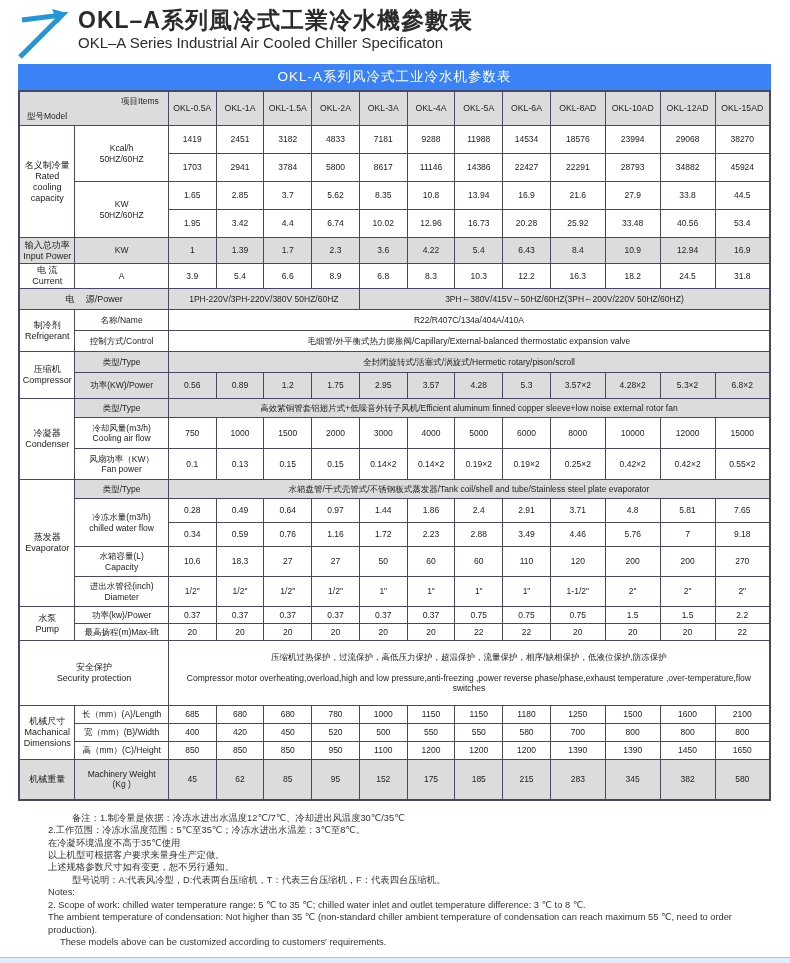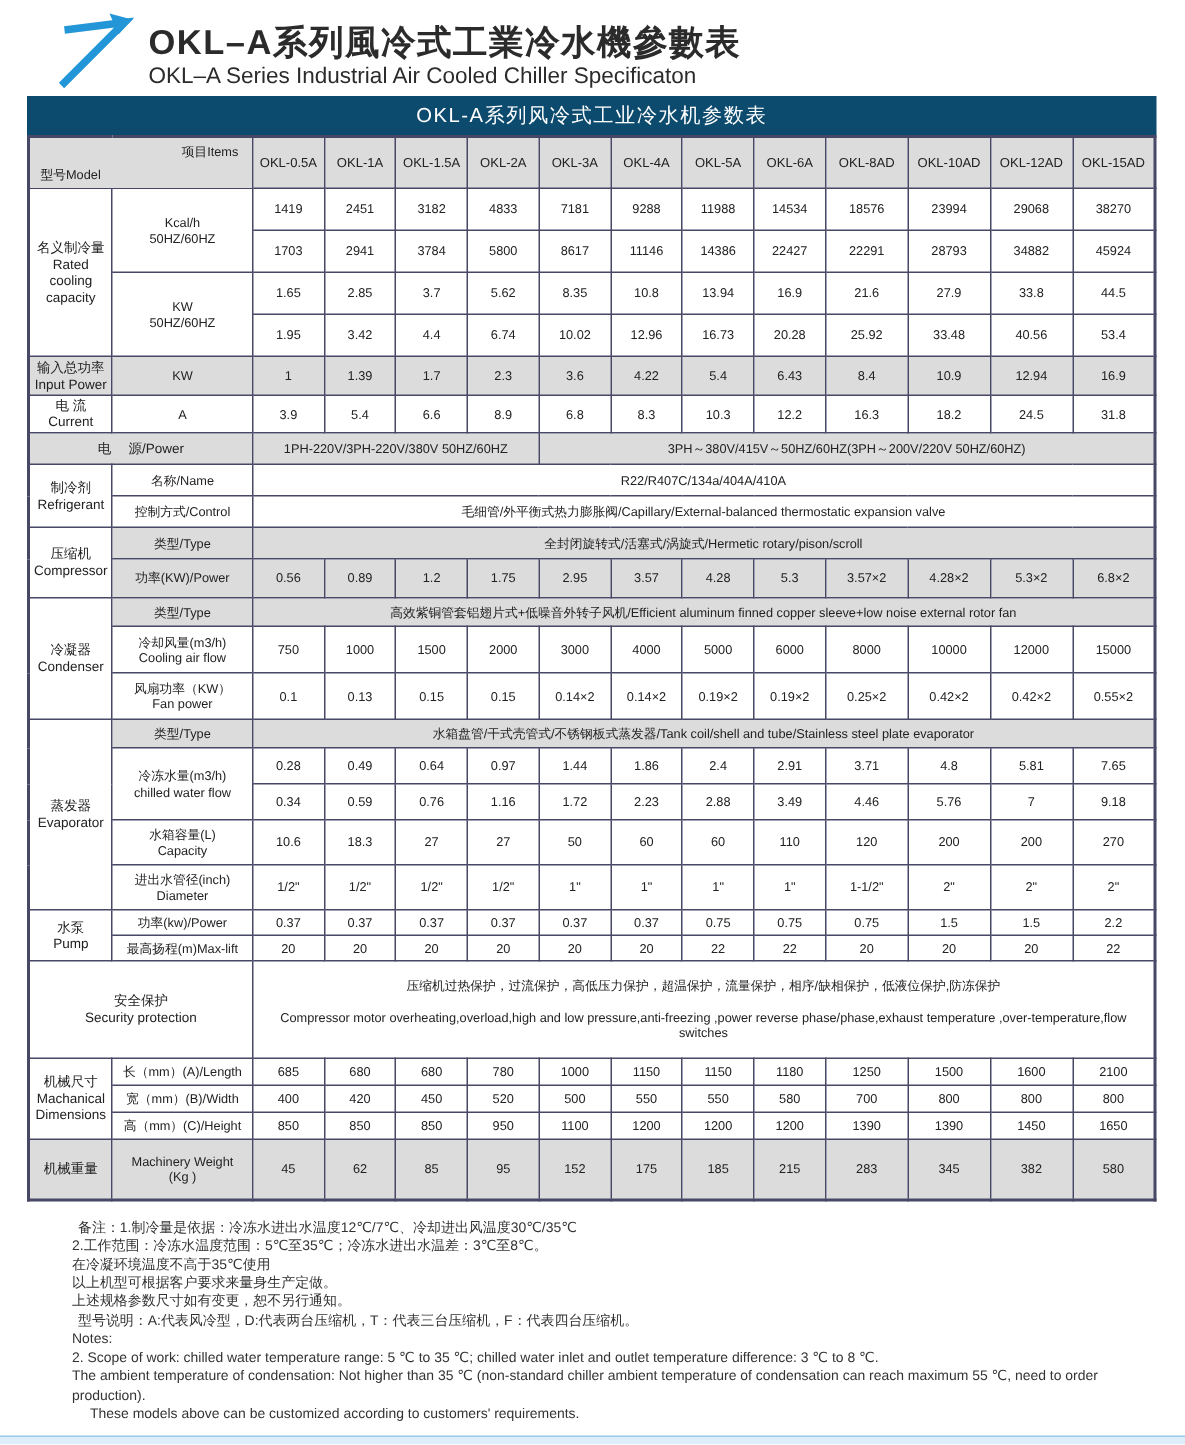"OKL–A系列風冷式工業冷水機參數表" .page-header { align-items: flex-end -> flex-start; margin-left: 21px -> none }
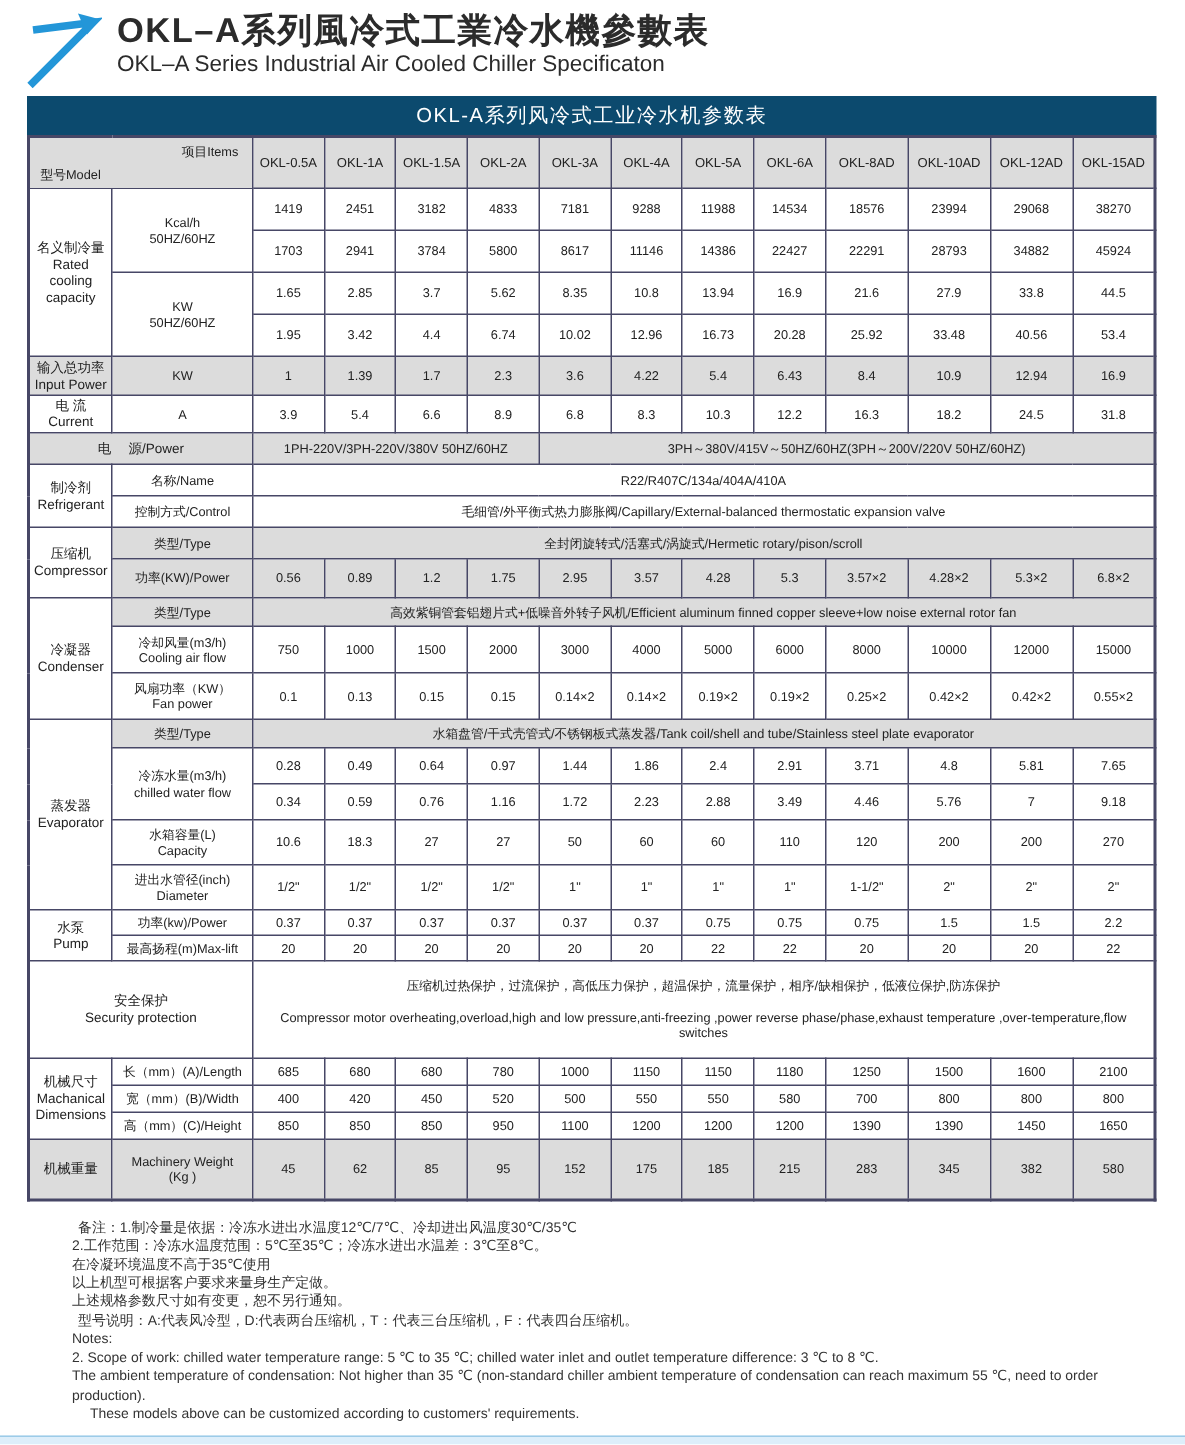"OKL-A系列风冷式工业冷水机参数表" .bluebar { background: #0c4a6e -> #3b82f6 }
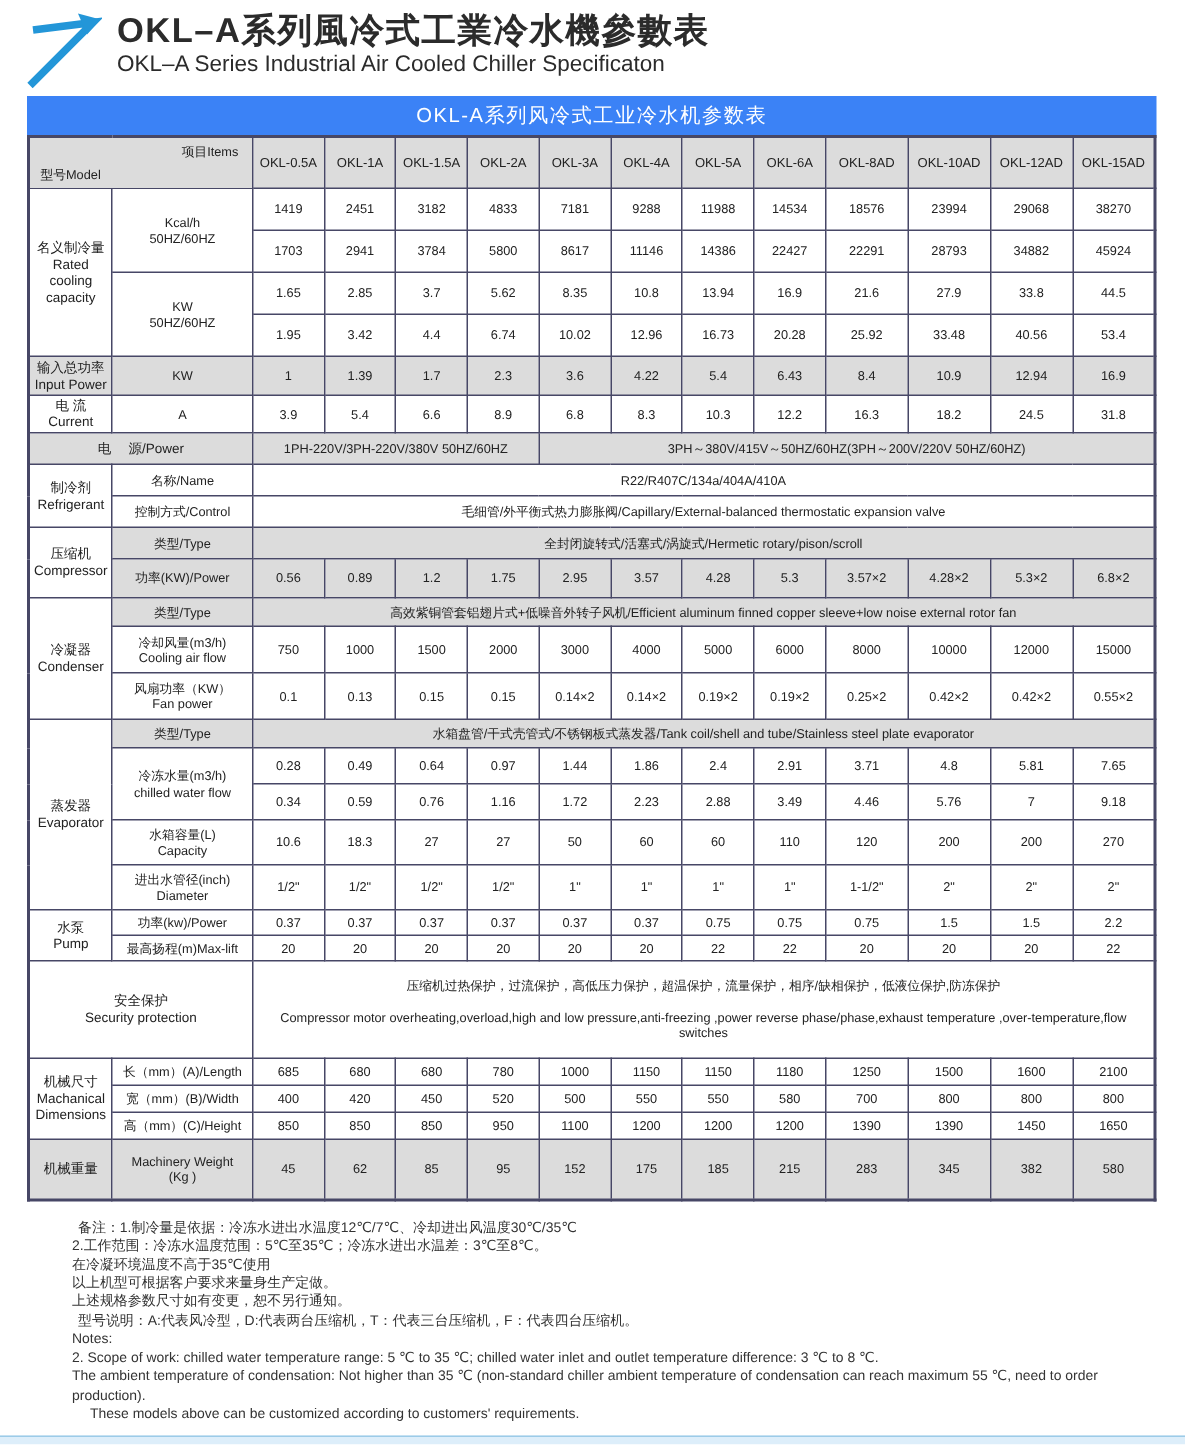"备注：1.制冷量是依据：冷冻水进出水温度12℃/7℃、冷却进出风温度30℃/35" .i1 { margin-left: 4px -> 24px }
